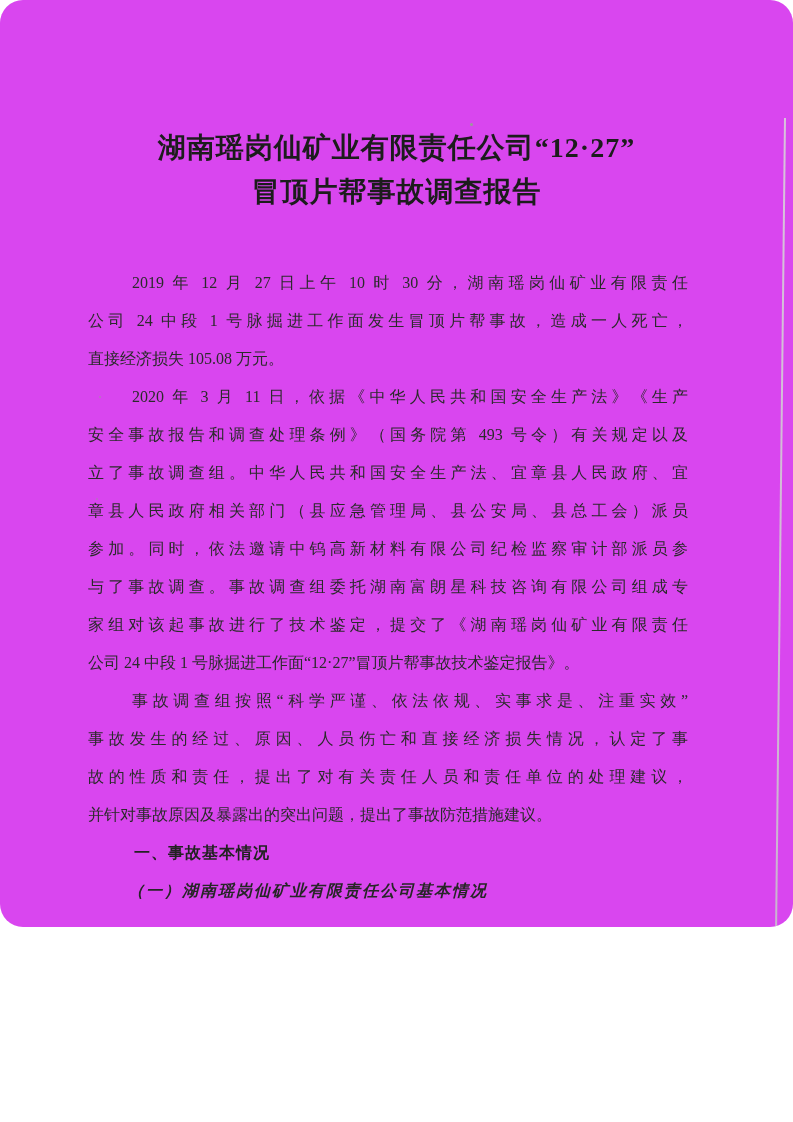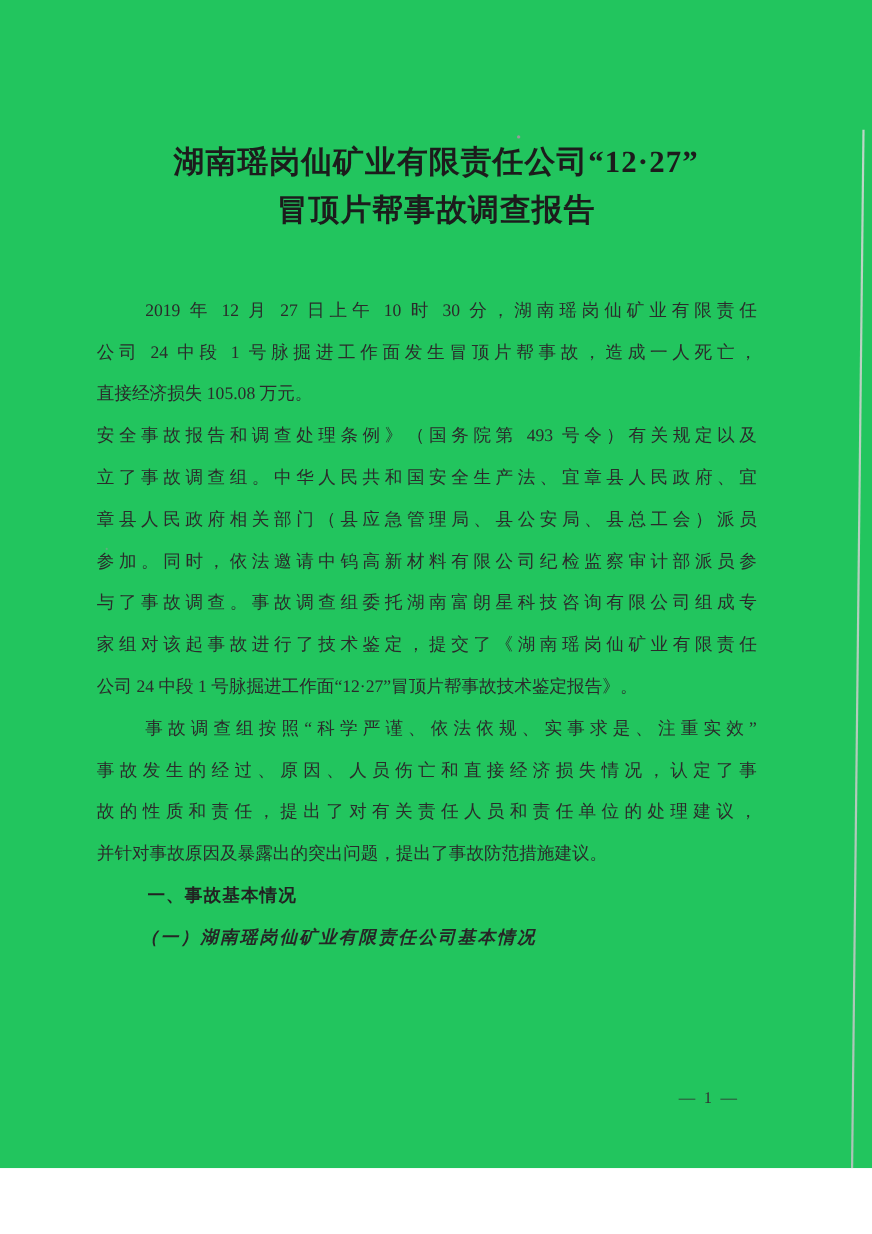"湖南瑶岗仙矿业有限责任公司“12·27”" .page { background: #22c55e -> #d946ef; border-radius: none -> 23px; height: 1062px -> 927px }
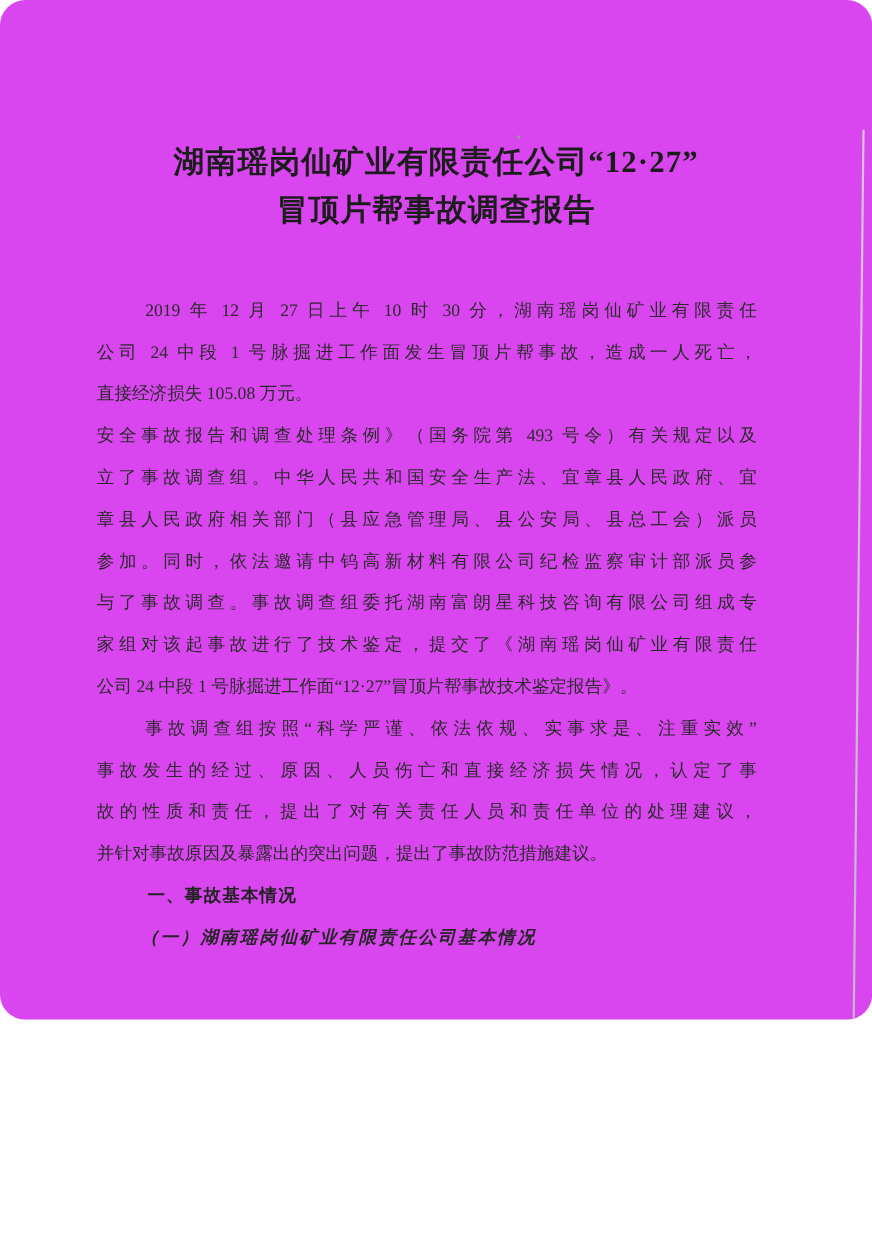"2020 年 3 月 11" div.line { html: none -> <div>2020 年 3 月 11 日，依据《中华人民共和国安全生产法》《生产</div> }
